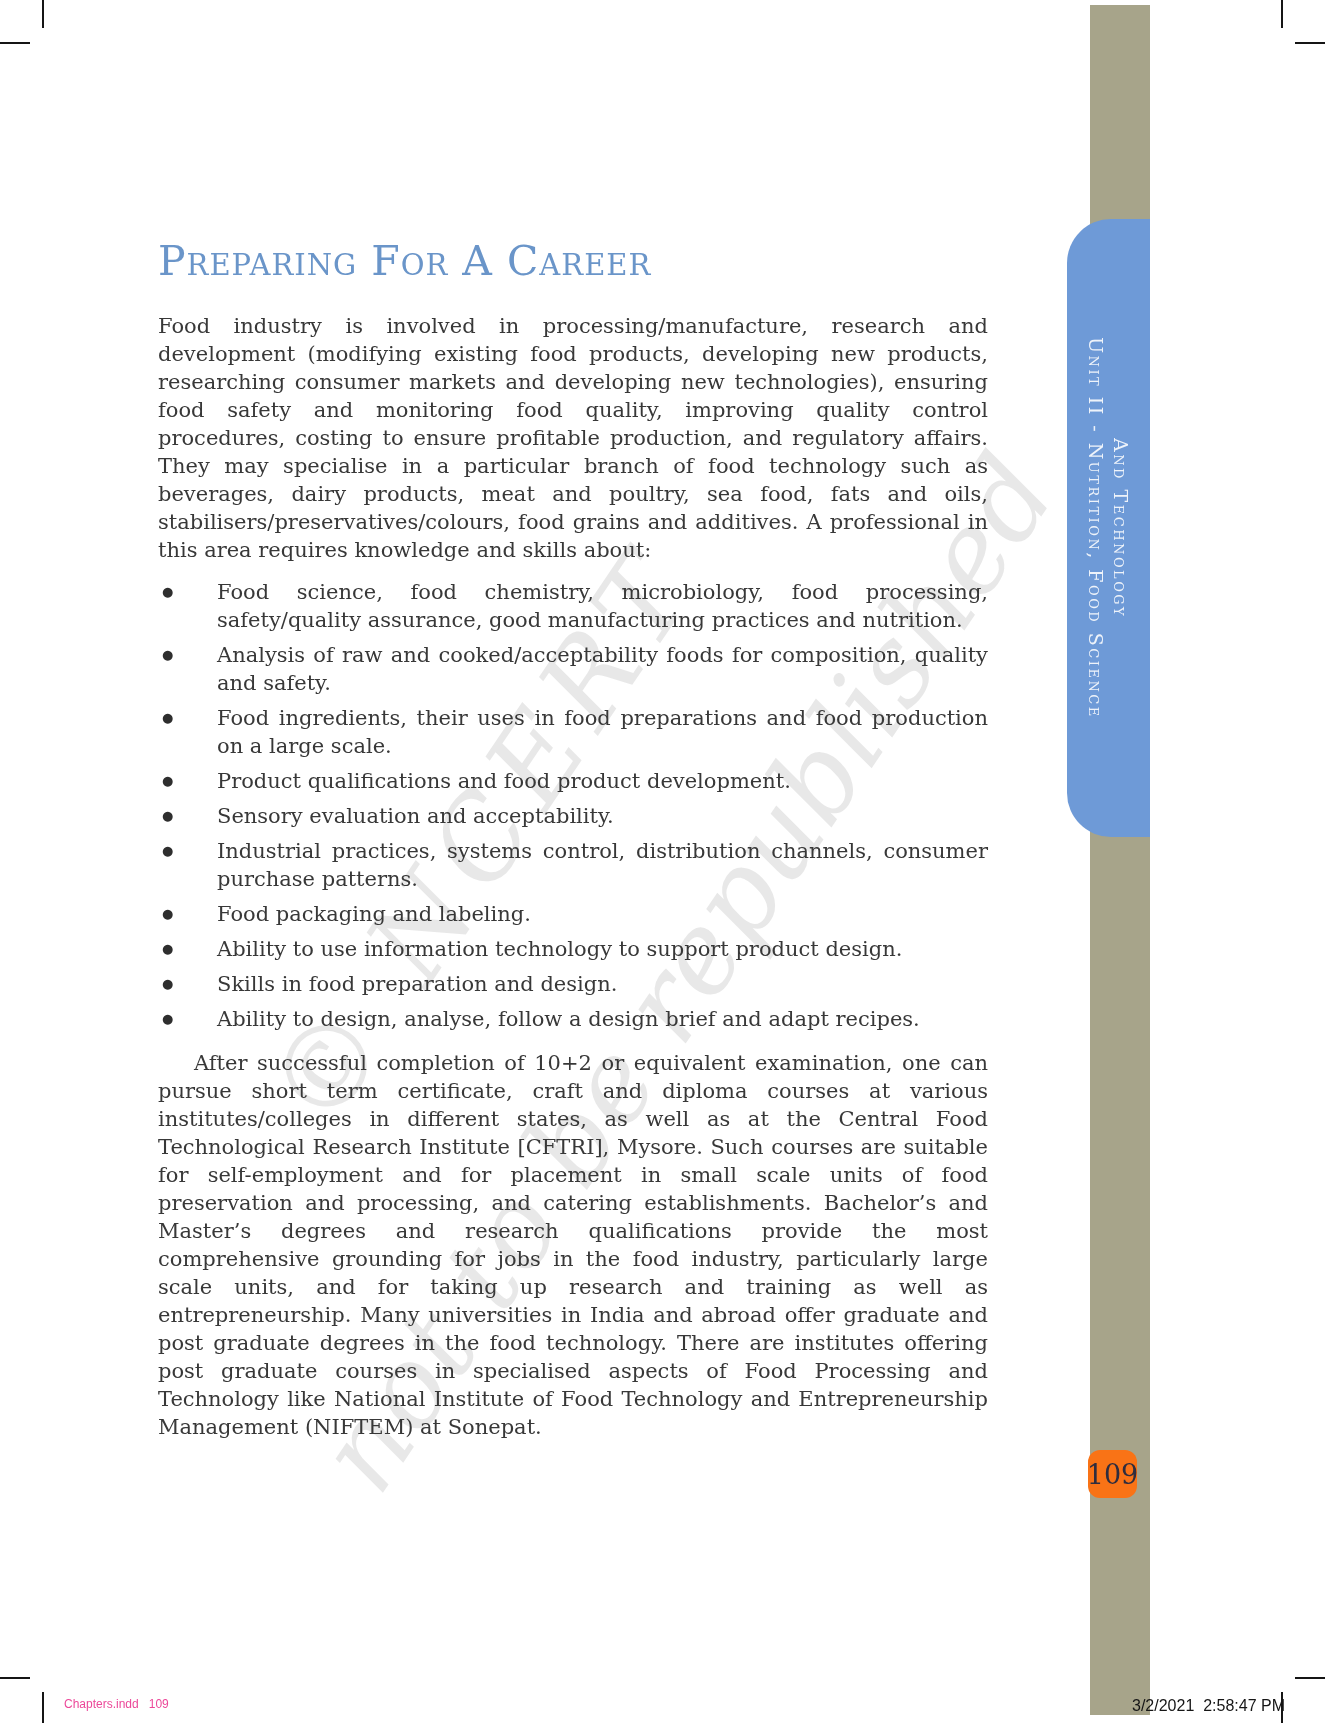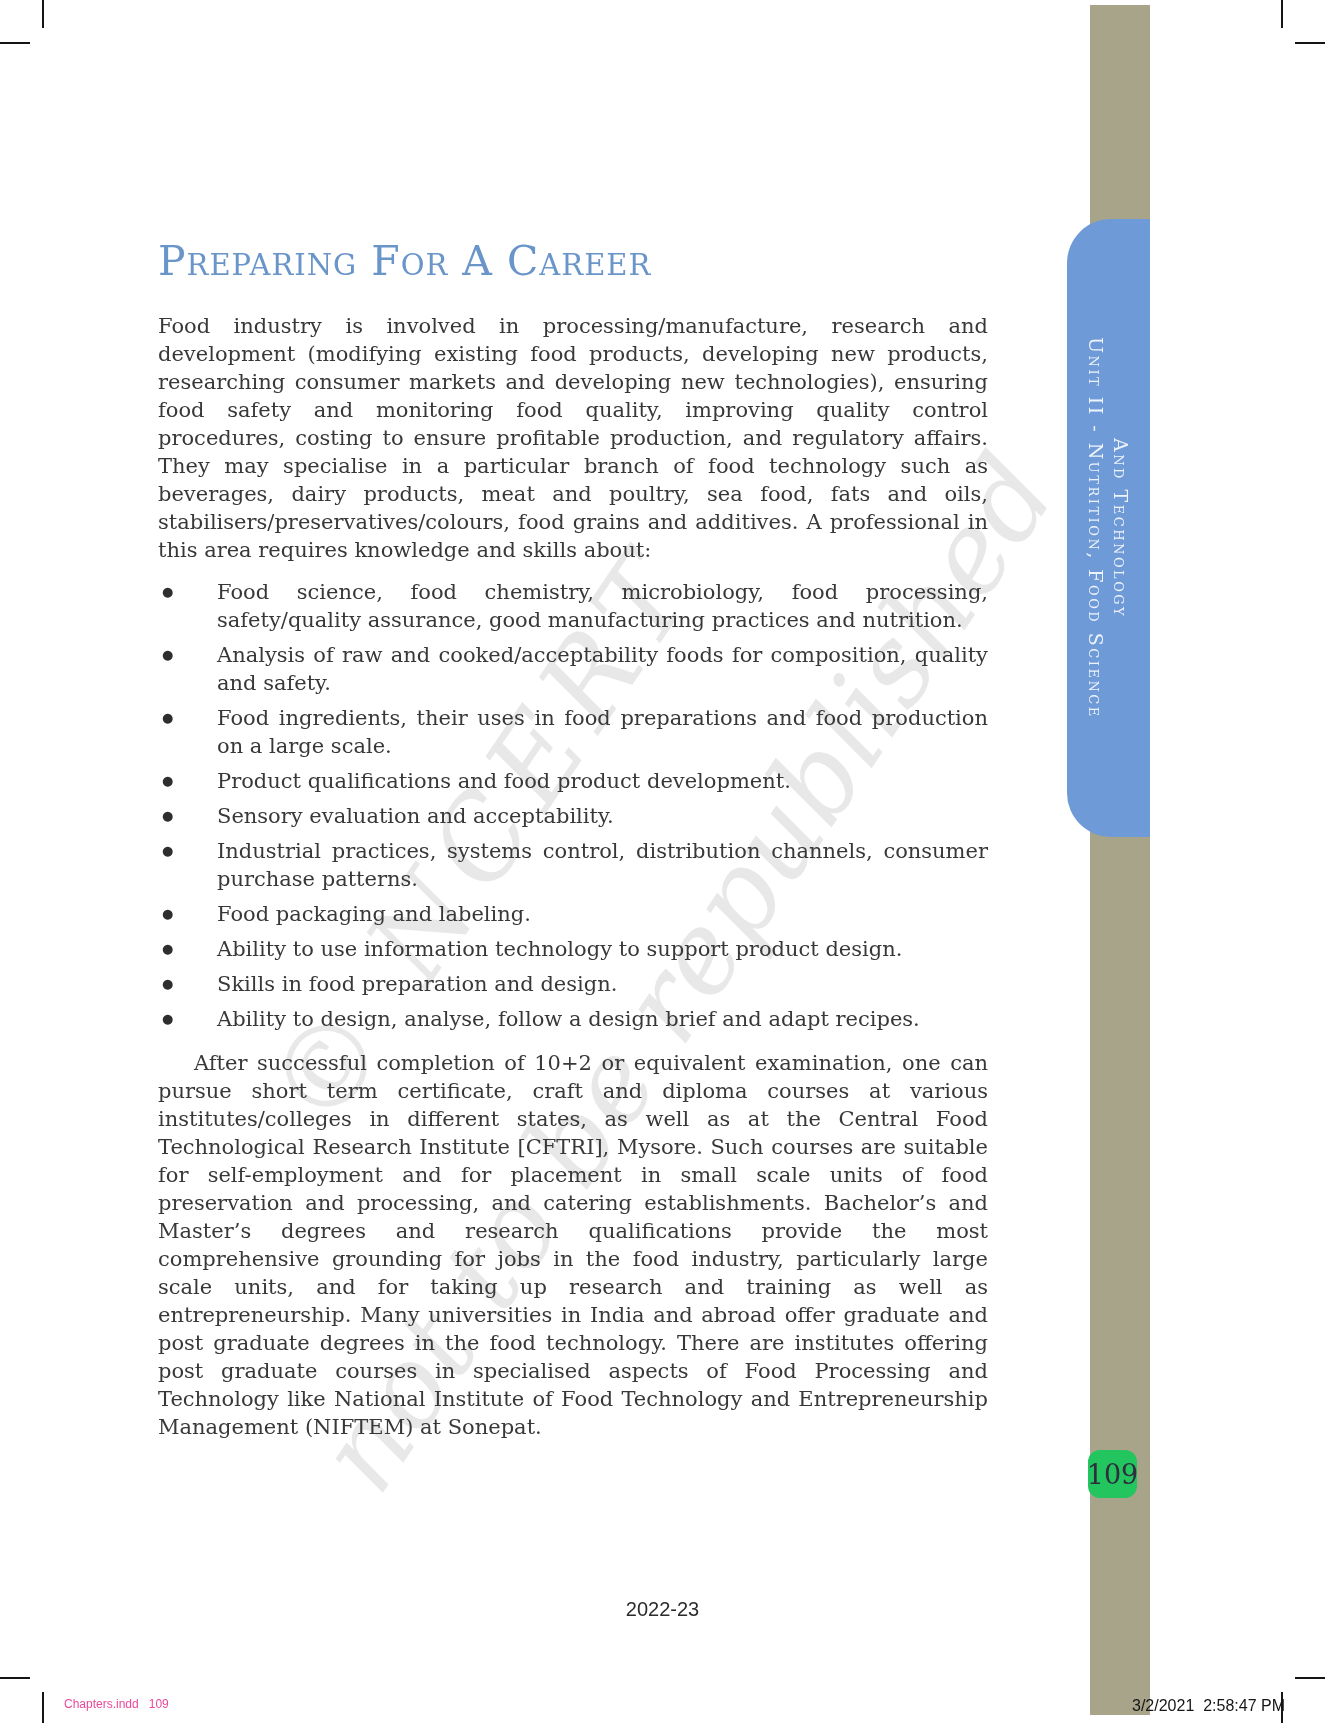"109" .page-badge { background: #22c55e -> #f97316 }
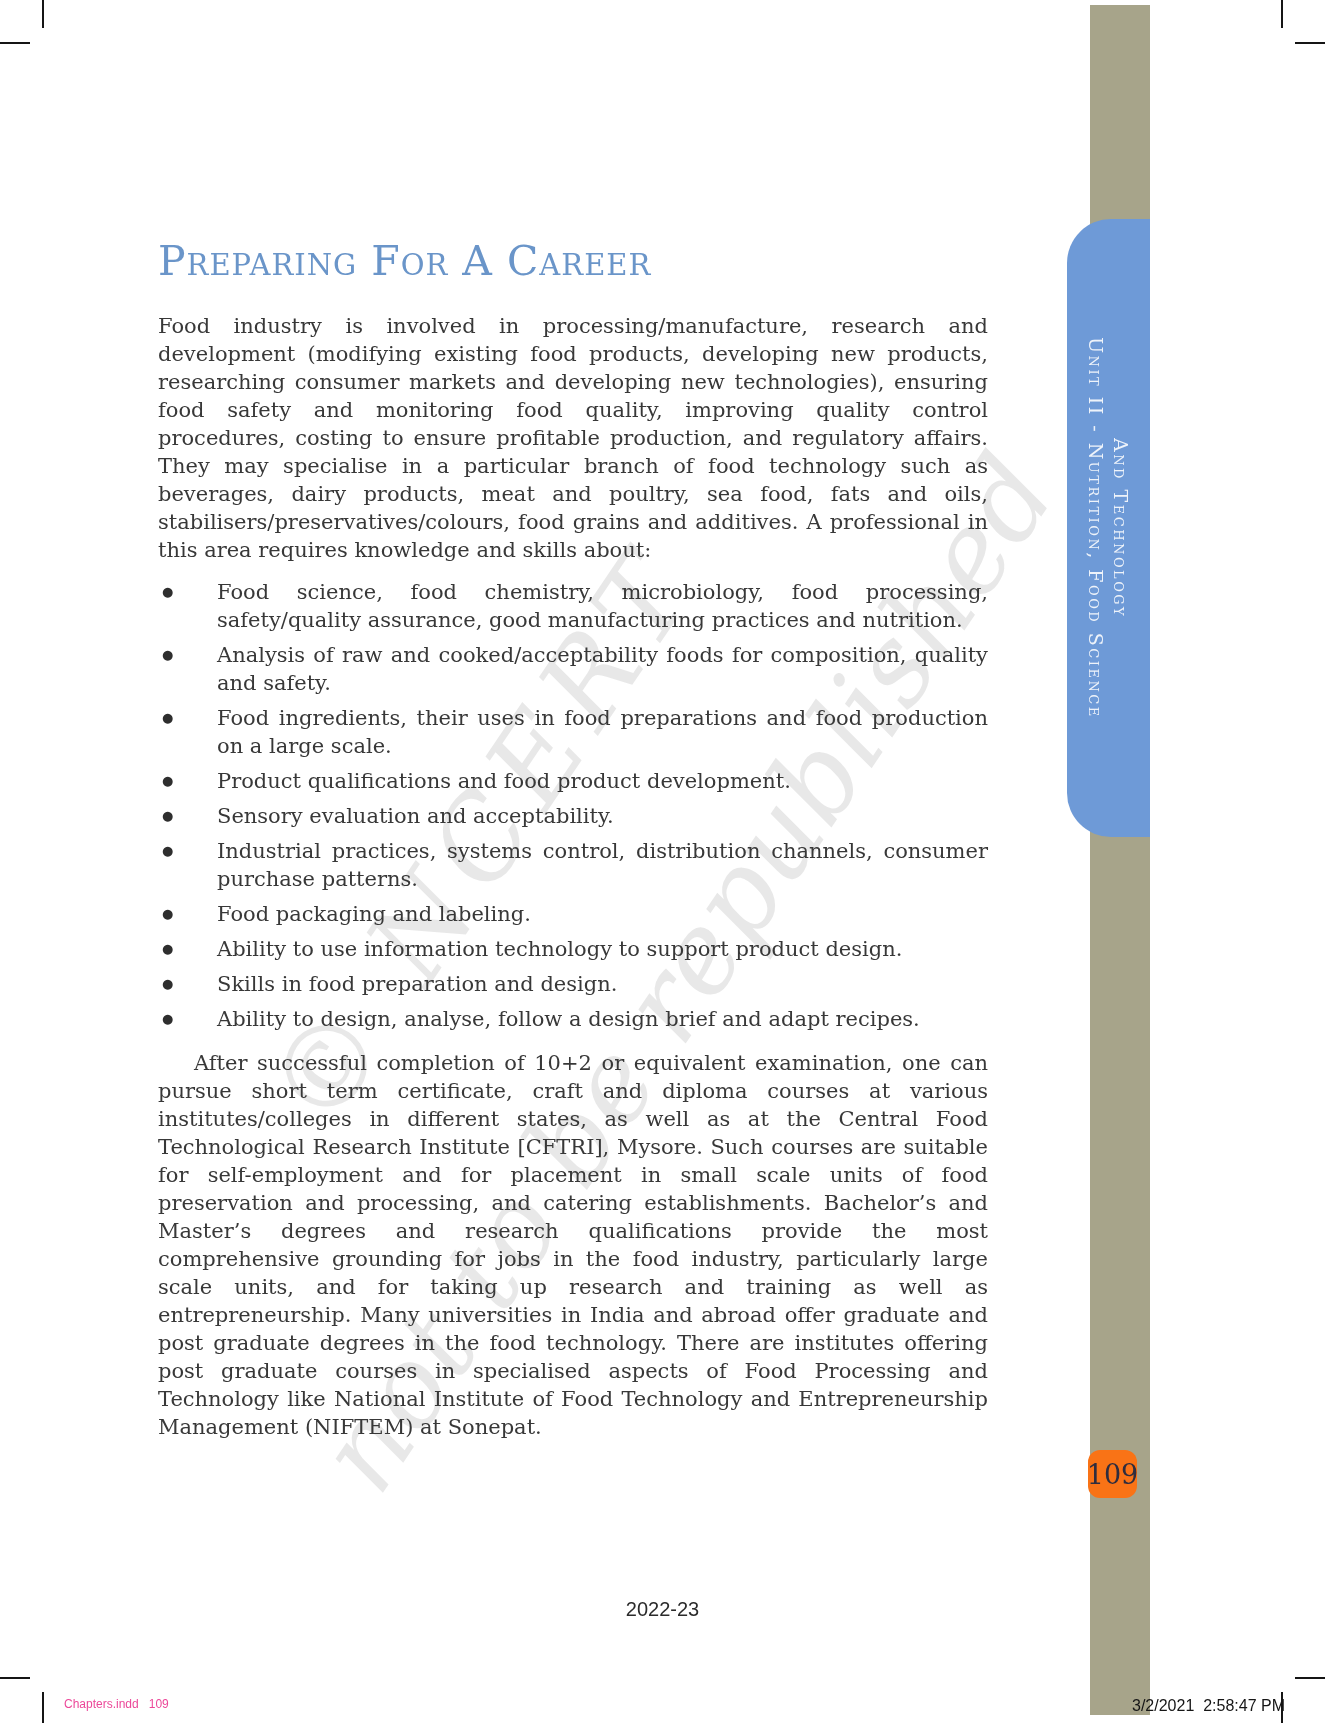"2022-23" div.year-footer { html: <div>2022-23</div> -> none }
